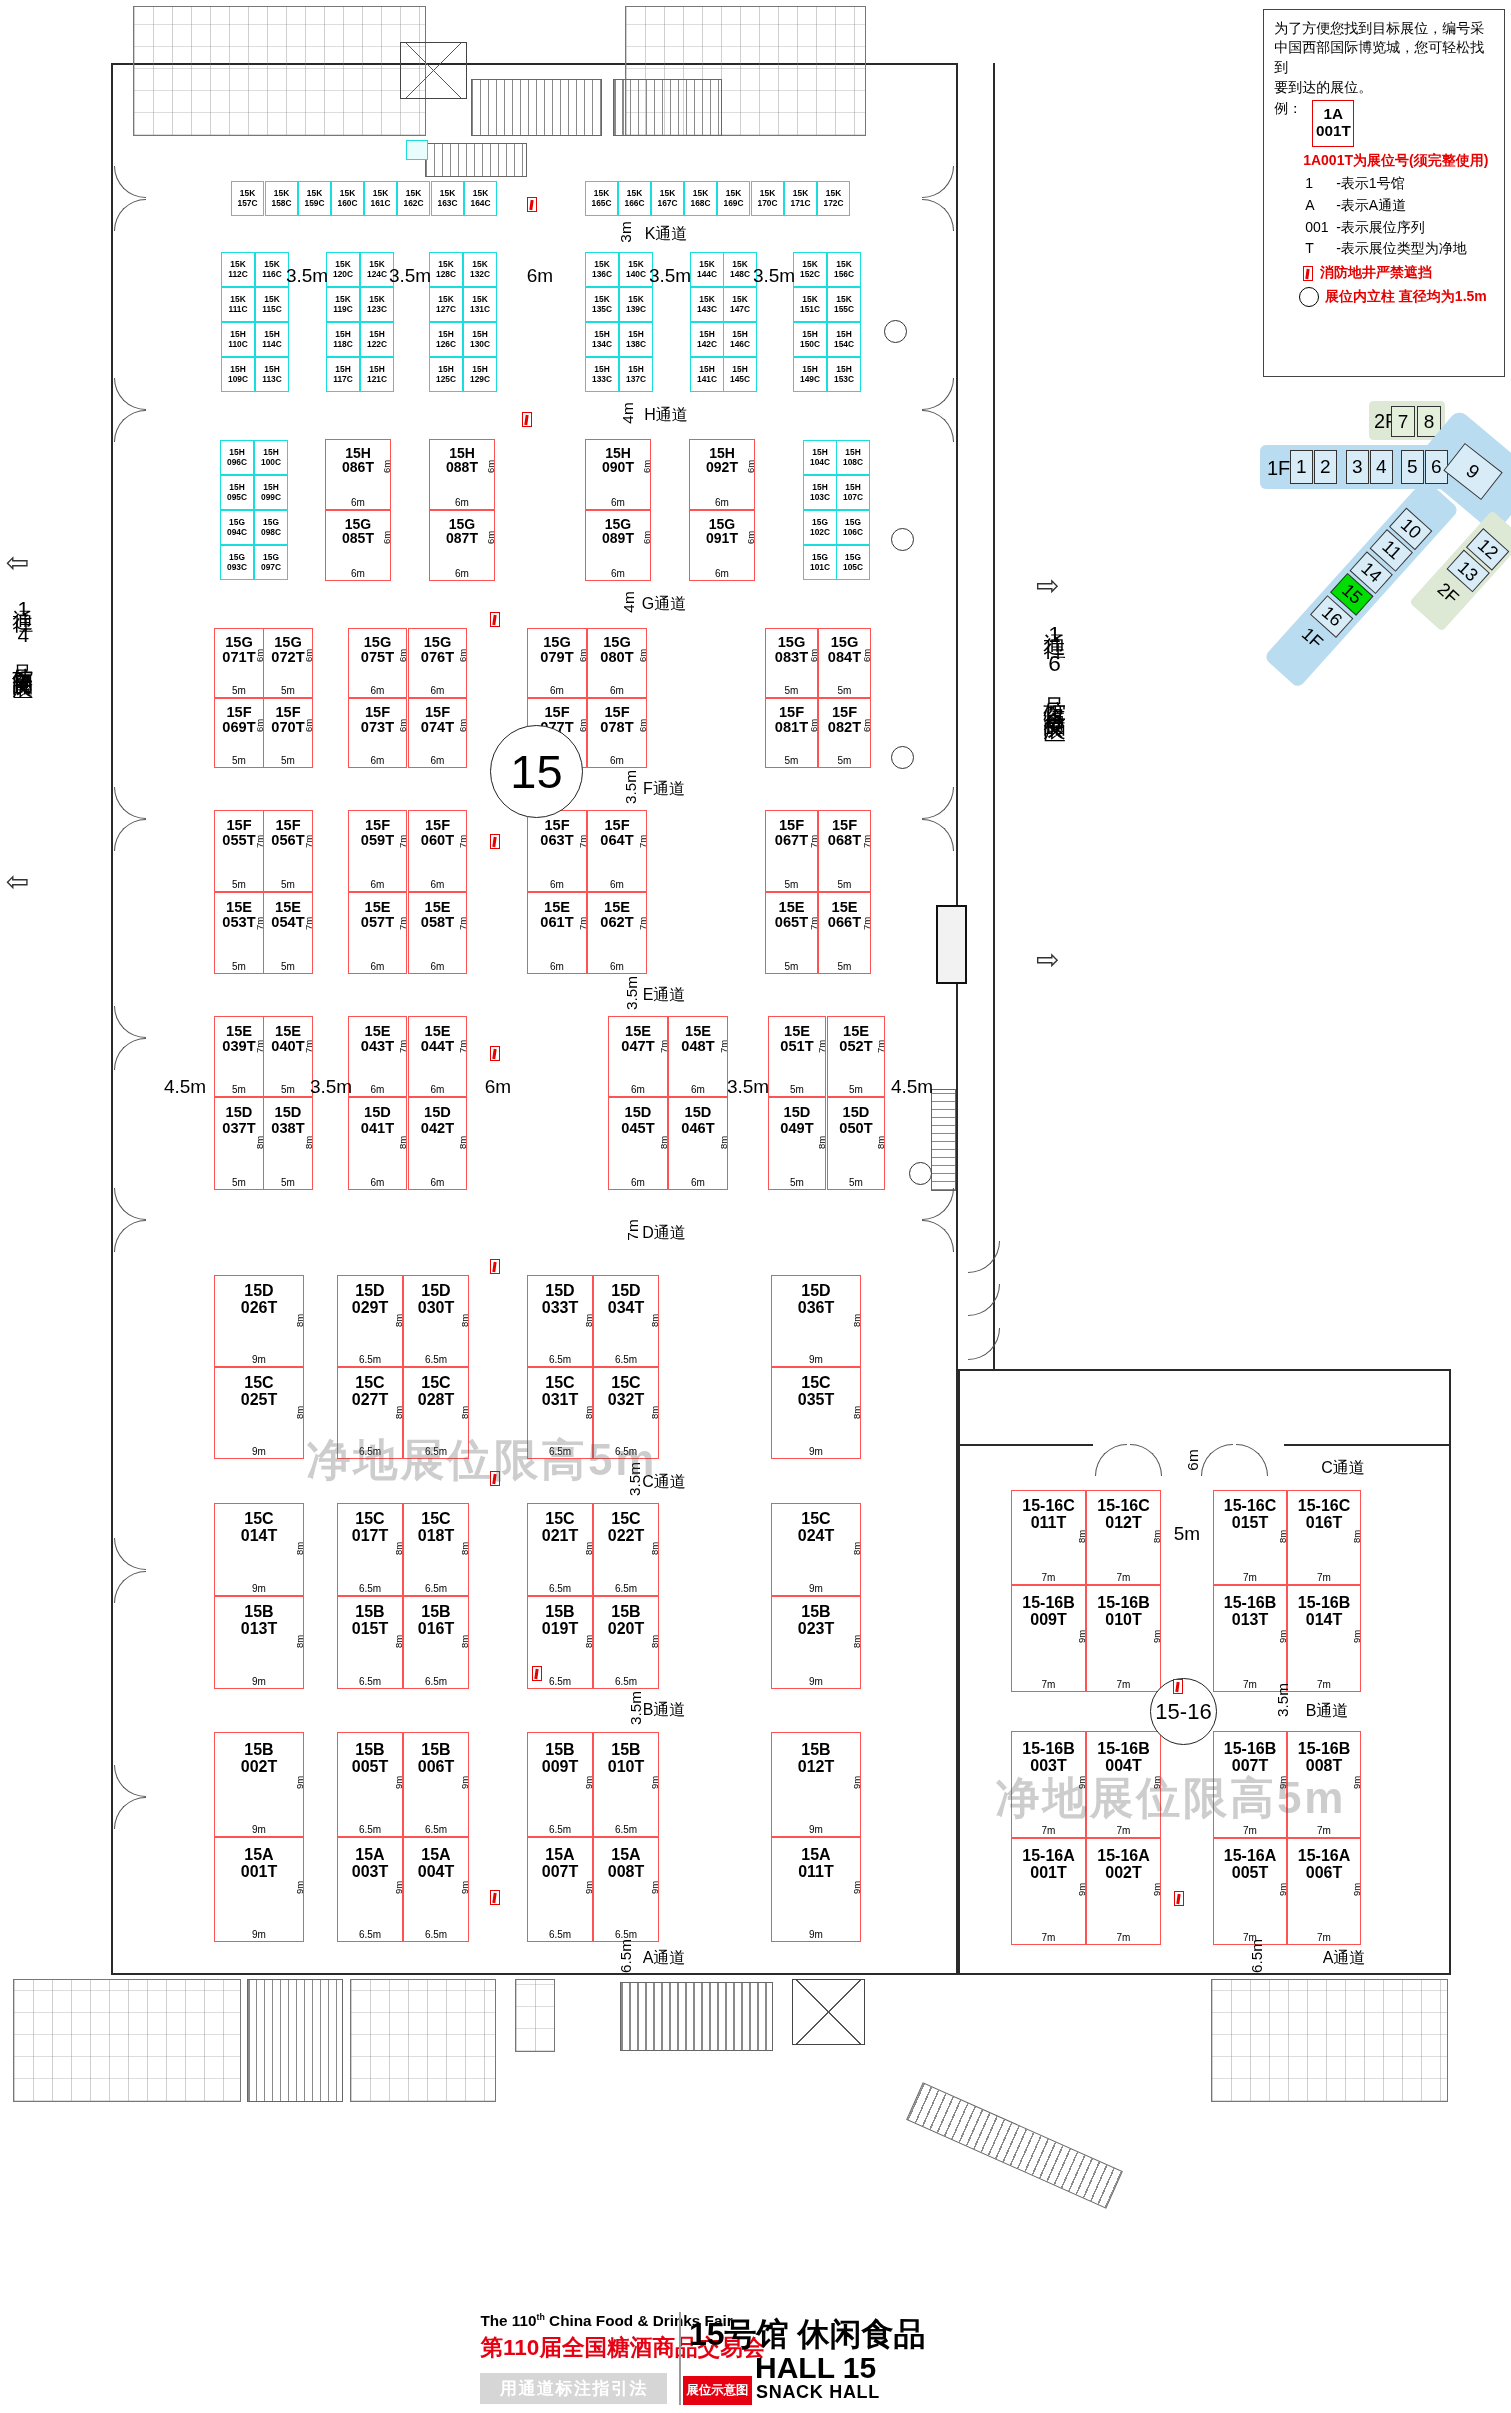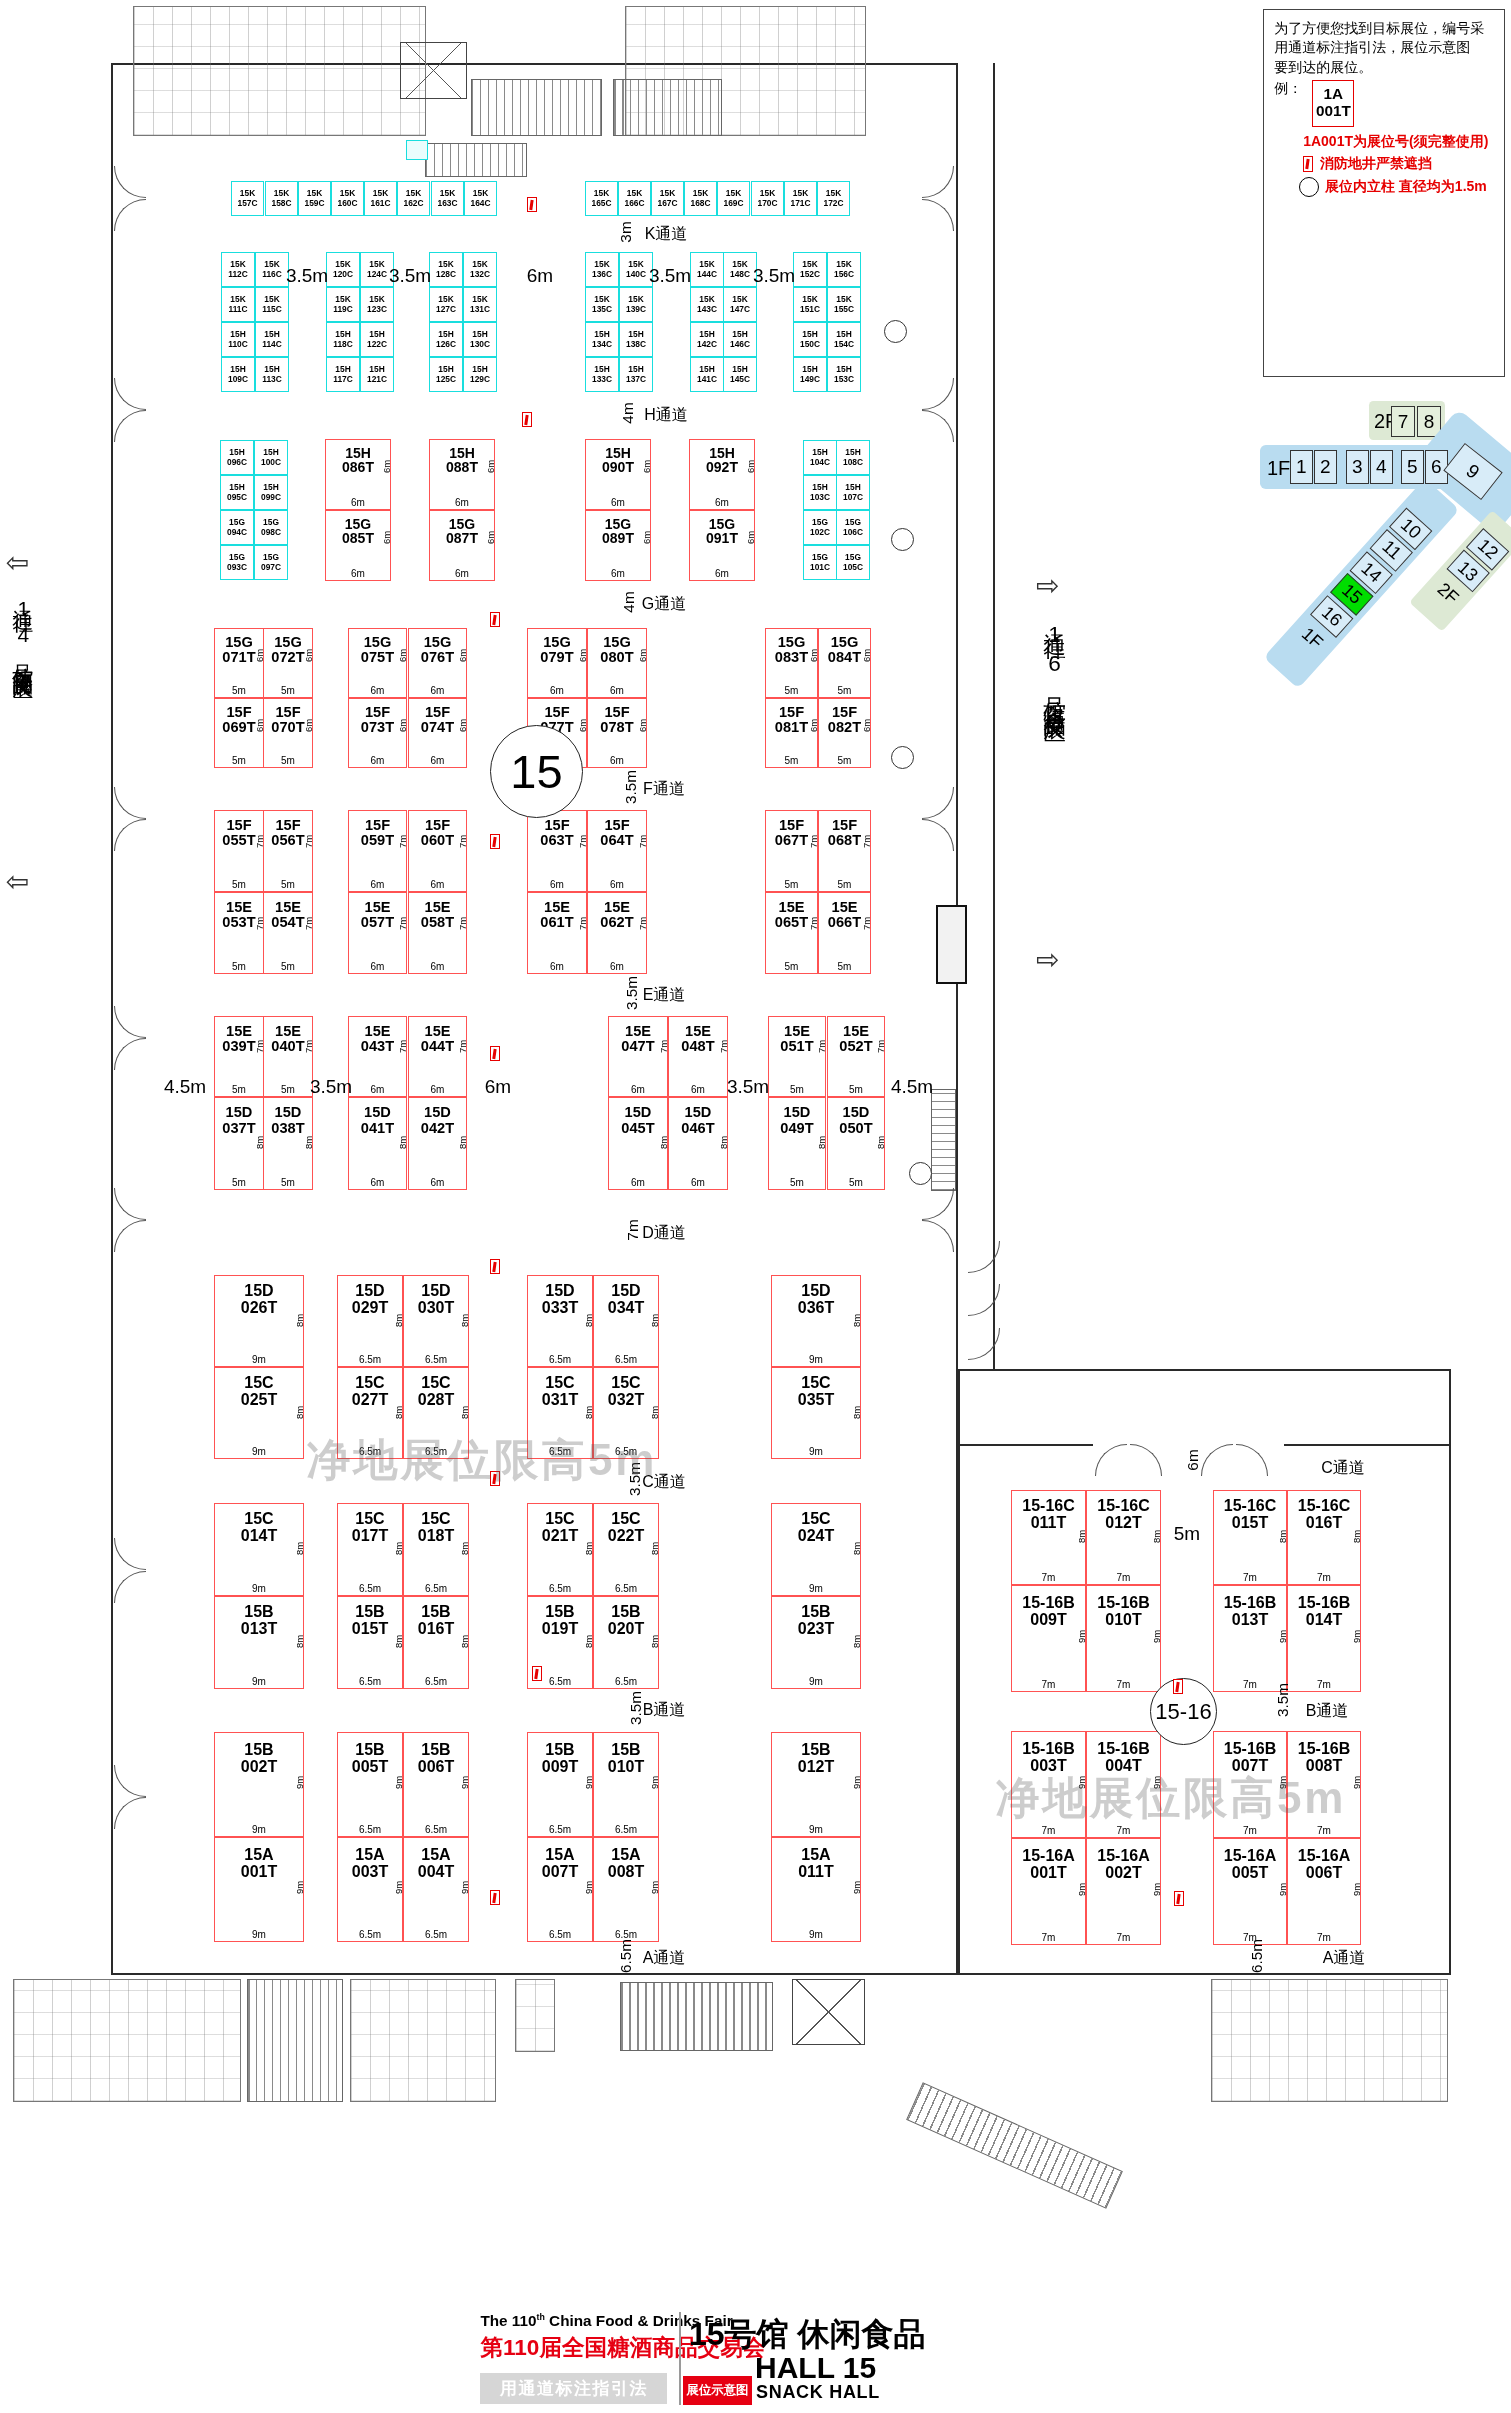"用通道标注指引法，展位示意图" div.iline { text: 用通道标注指引法，展位示意图 -> 中国西部国际博览城，您可轻松找到 }
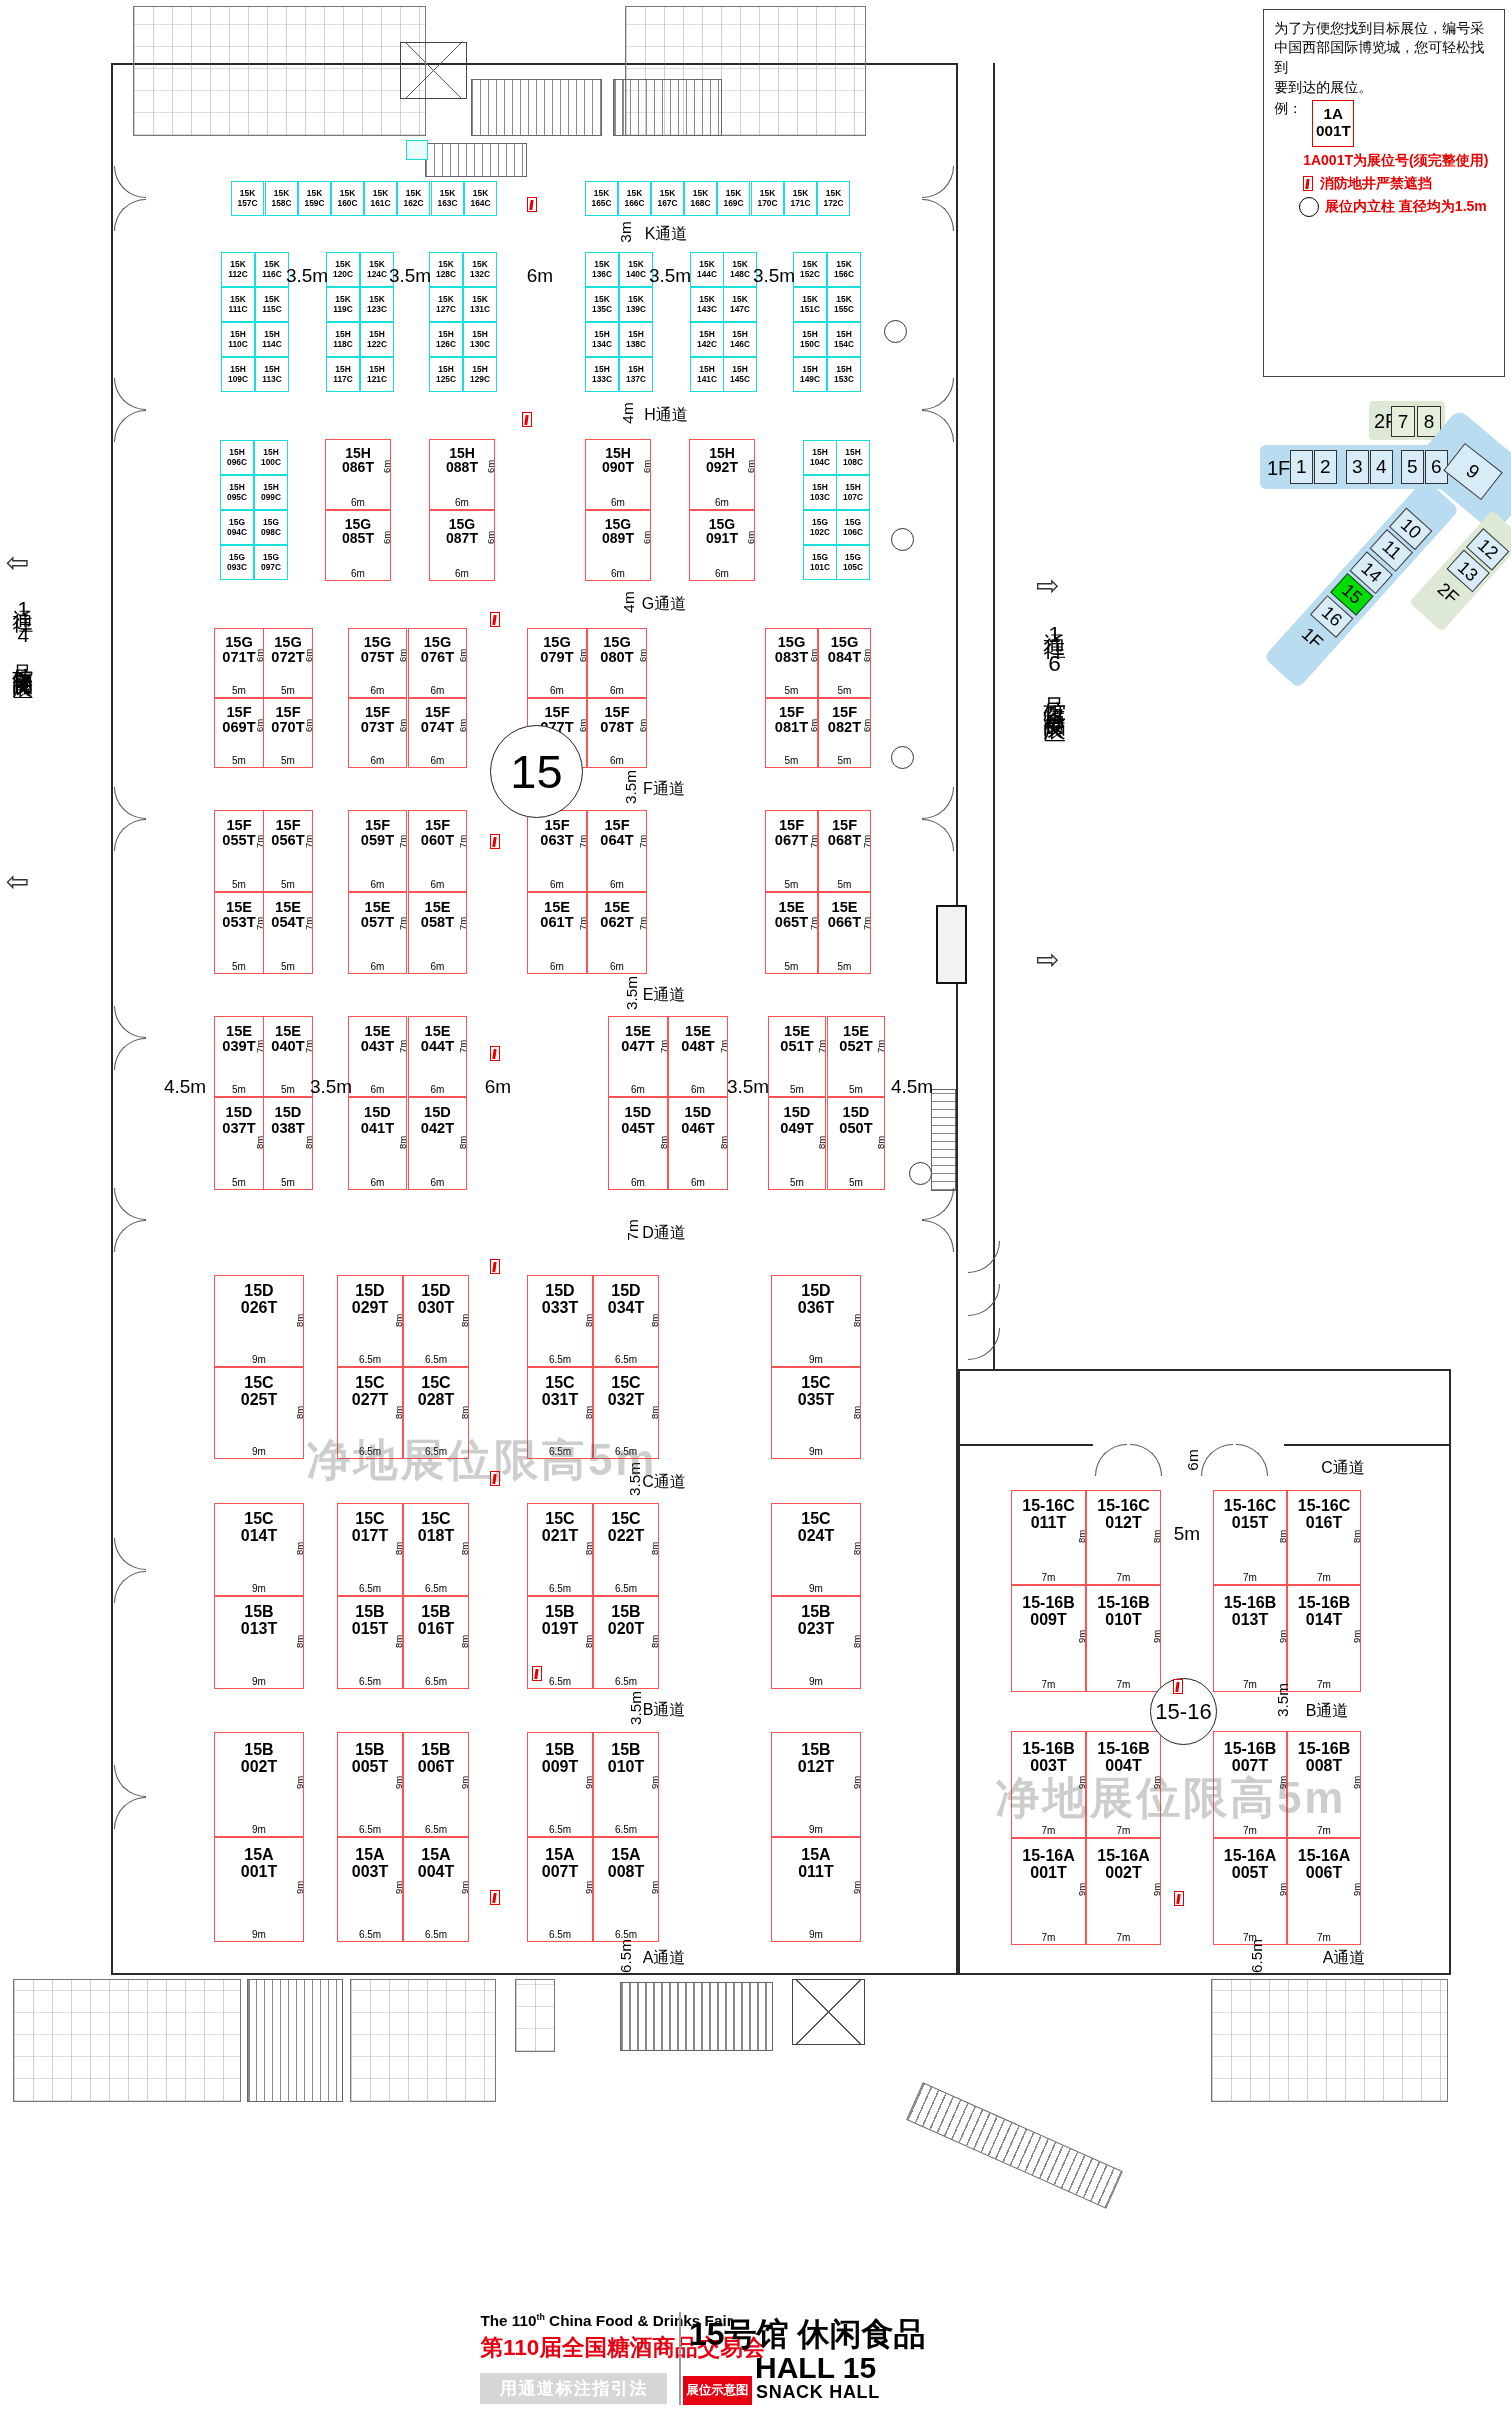"1 -表示1号馆" div { html: none -> <div> <div><b>1</b>-表示1号馆</div> <div><b>A</b>-表示A通道</div> <div><b>001</b>-表示展位序列</div> <div><b>T</b>-表示展位类型为净地</div> </div> }
